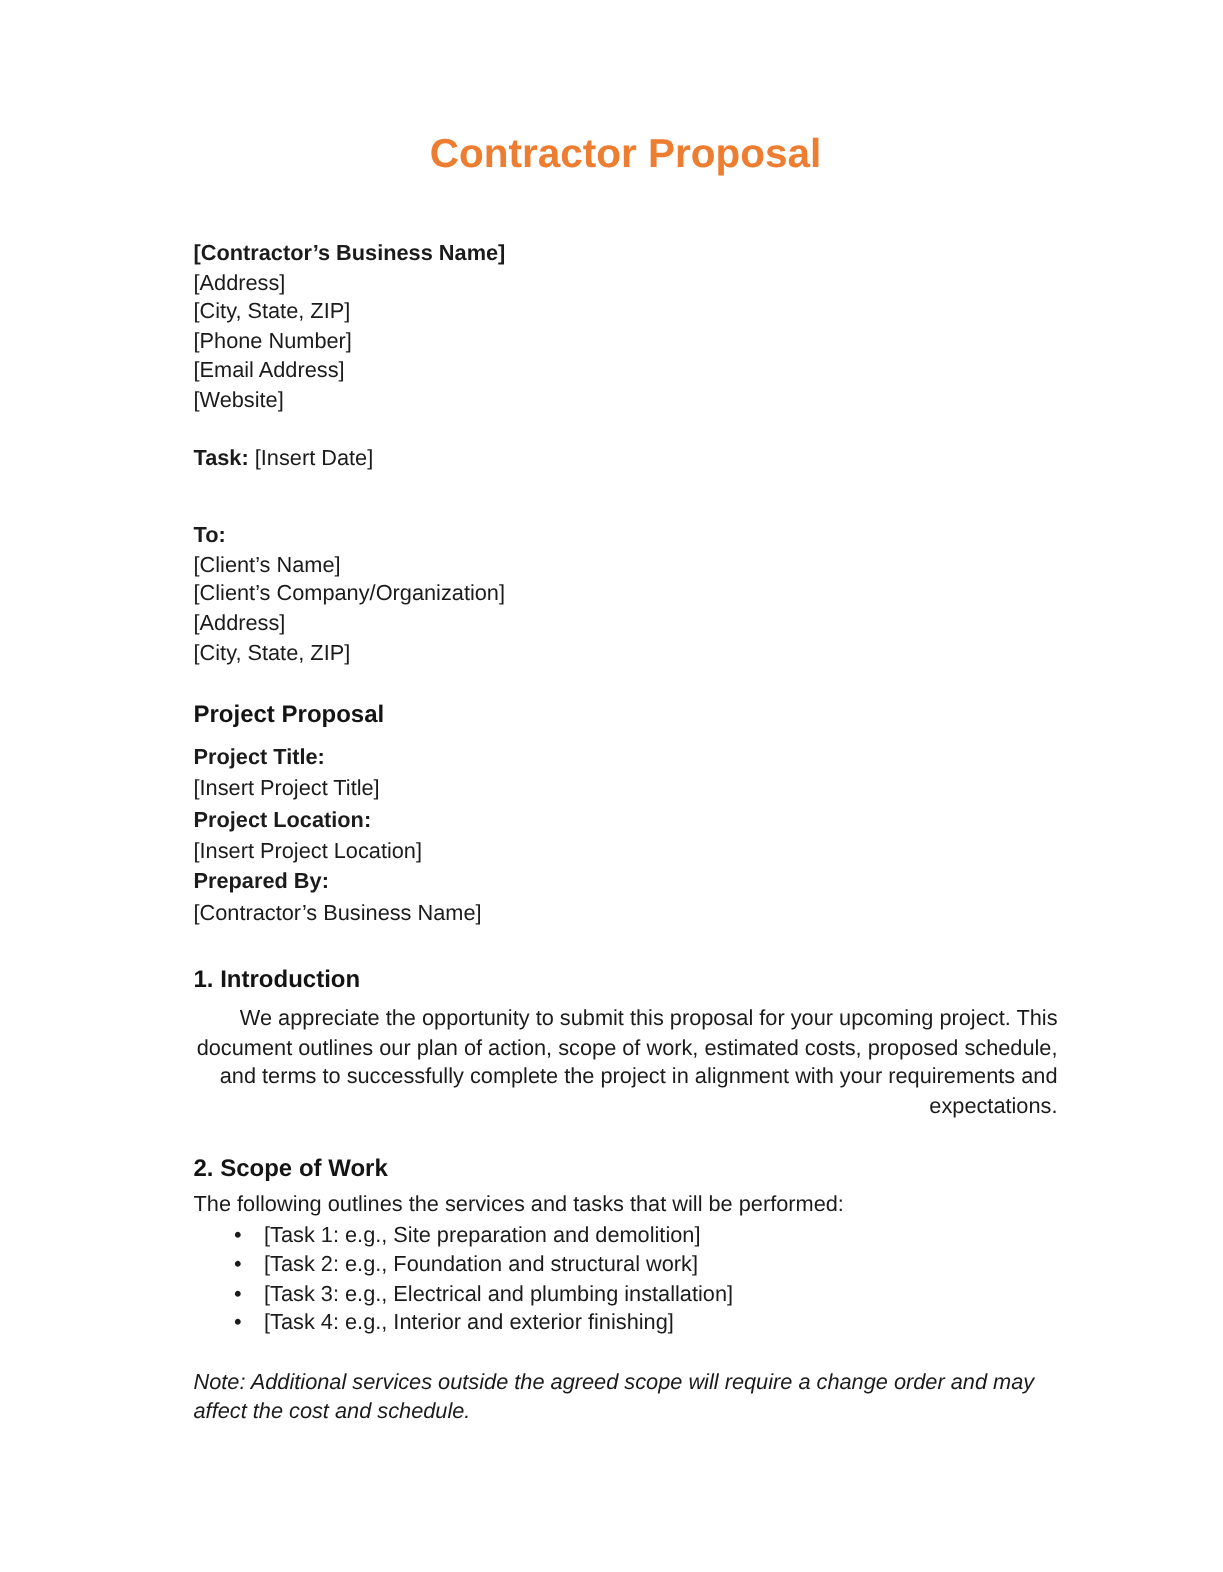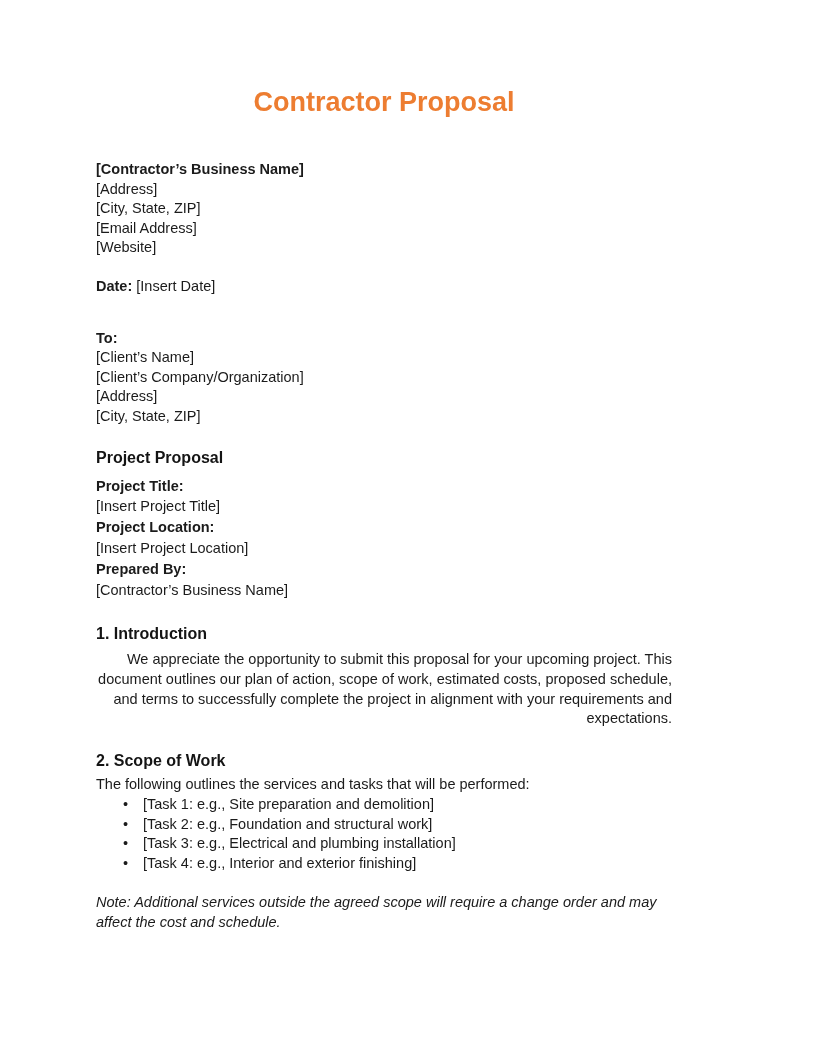"Contractor Proposal" .page { padding-left: none -> 33px }
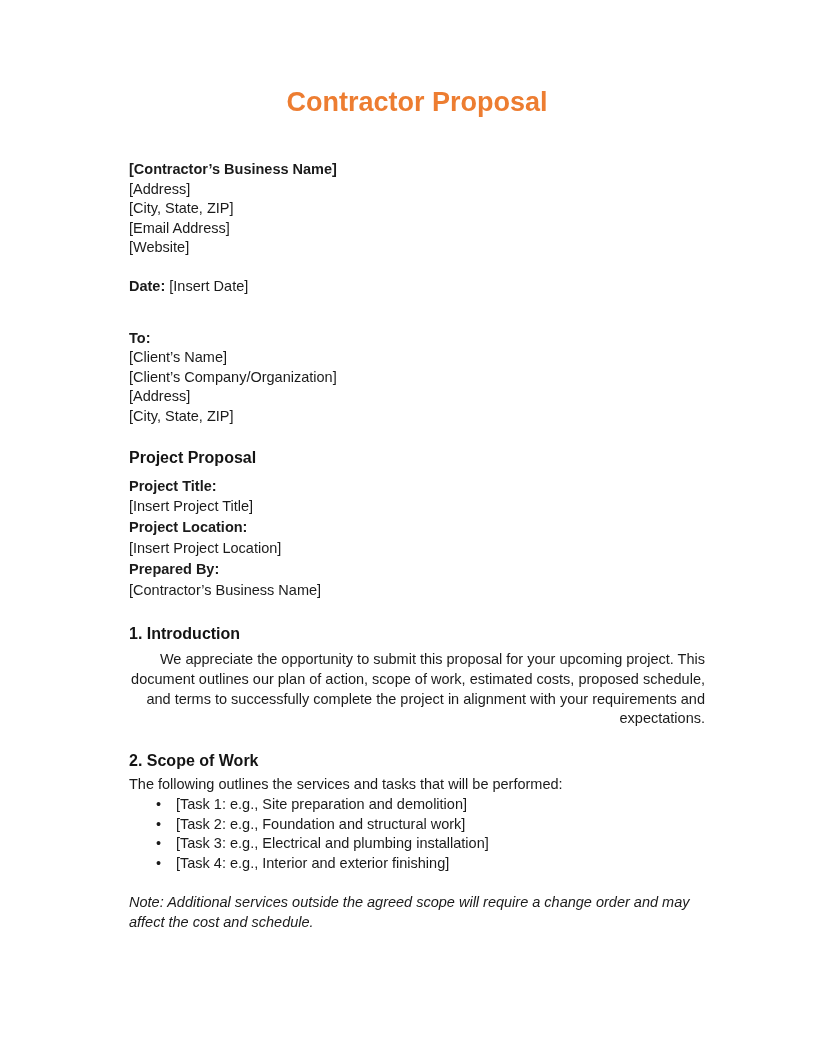"[Phone Number]" div.line { html: none -> <div>[Phone Number]</div> }
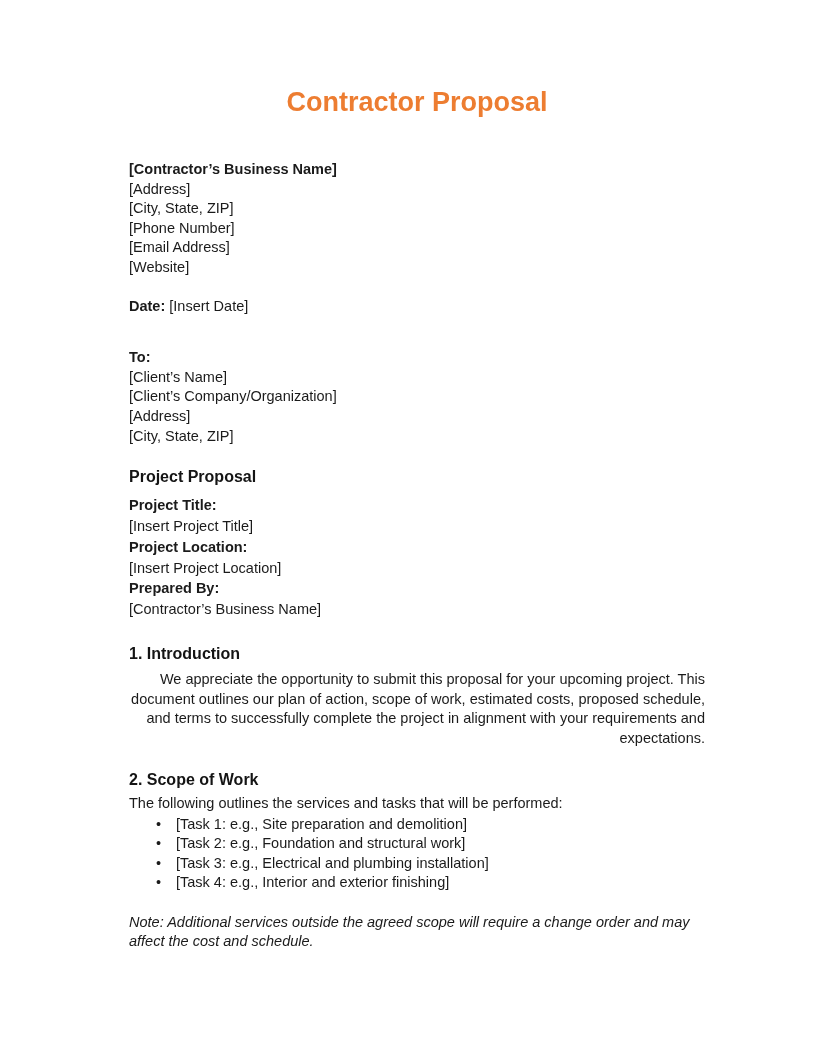"Date:" span.bold { text: Date -> Task }
